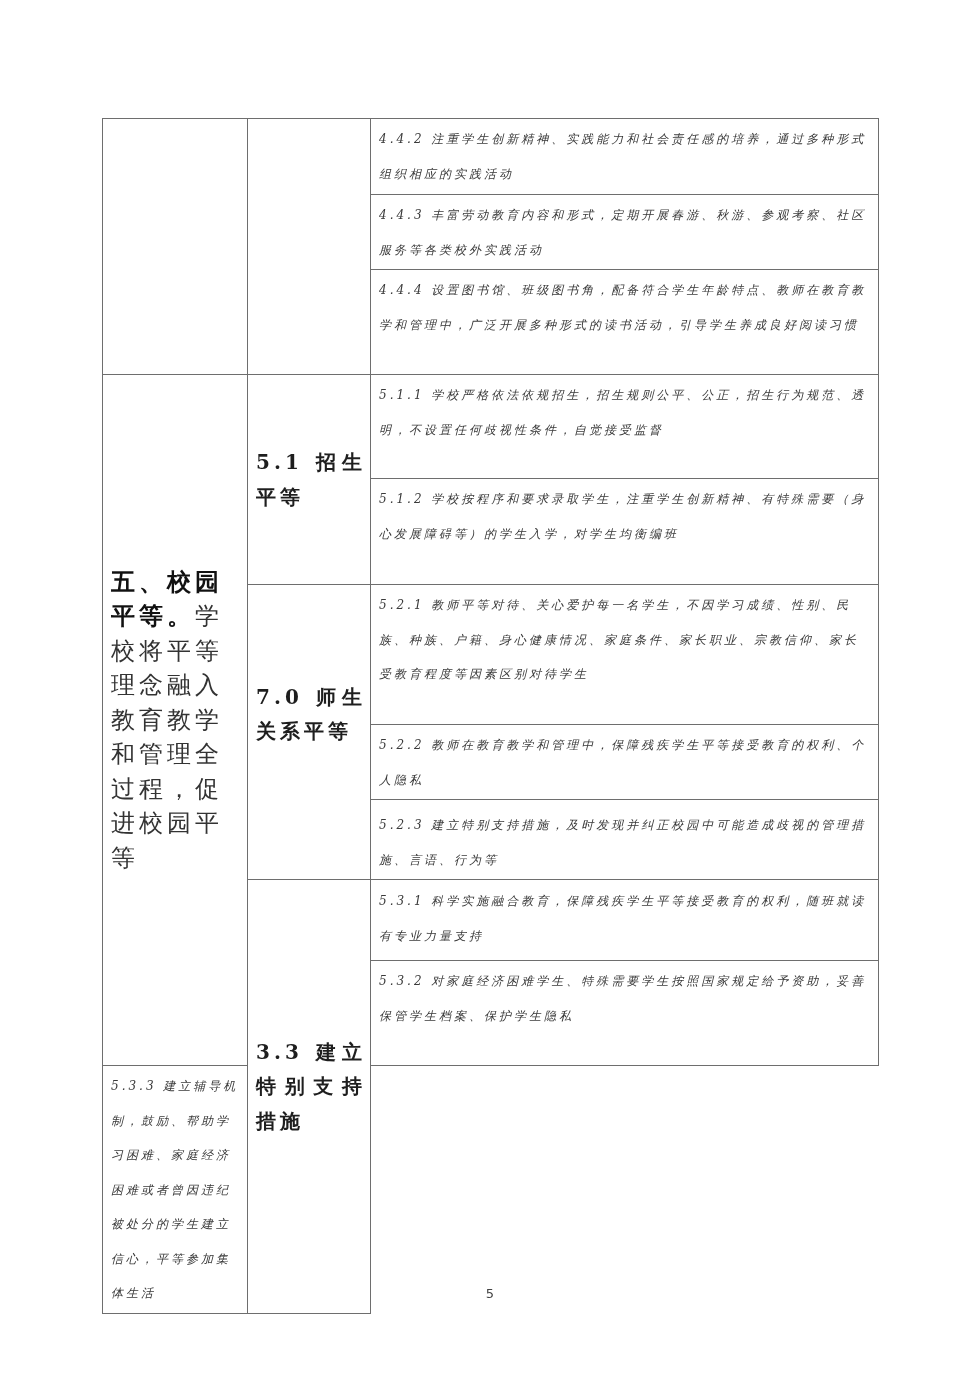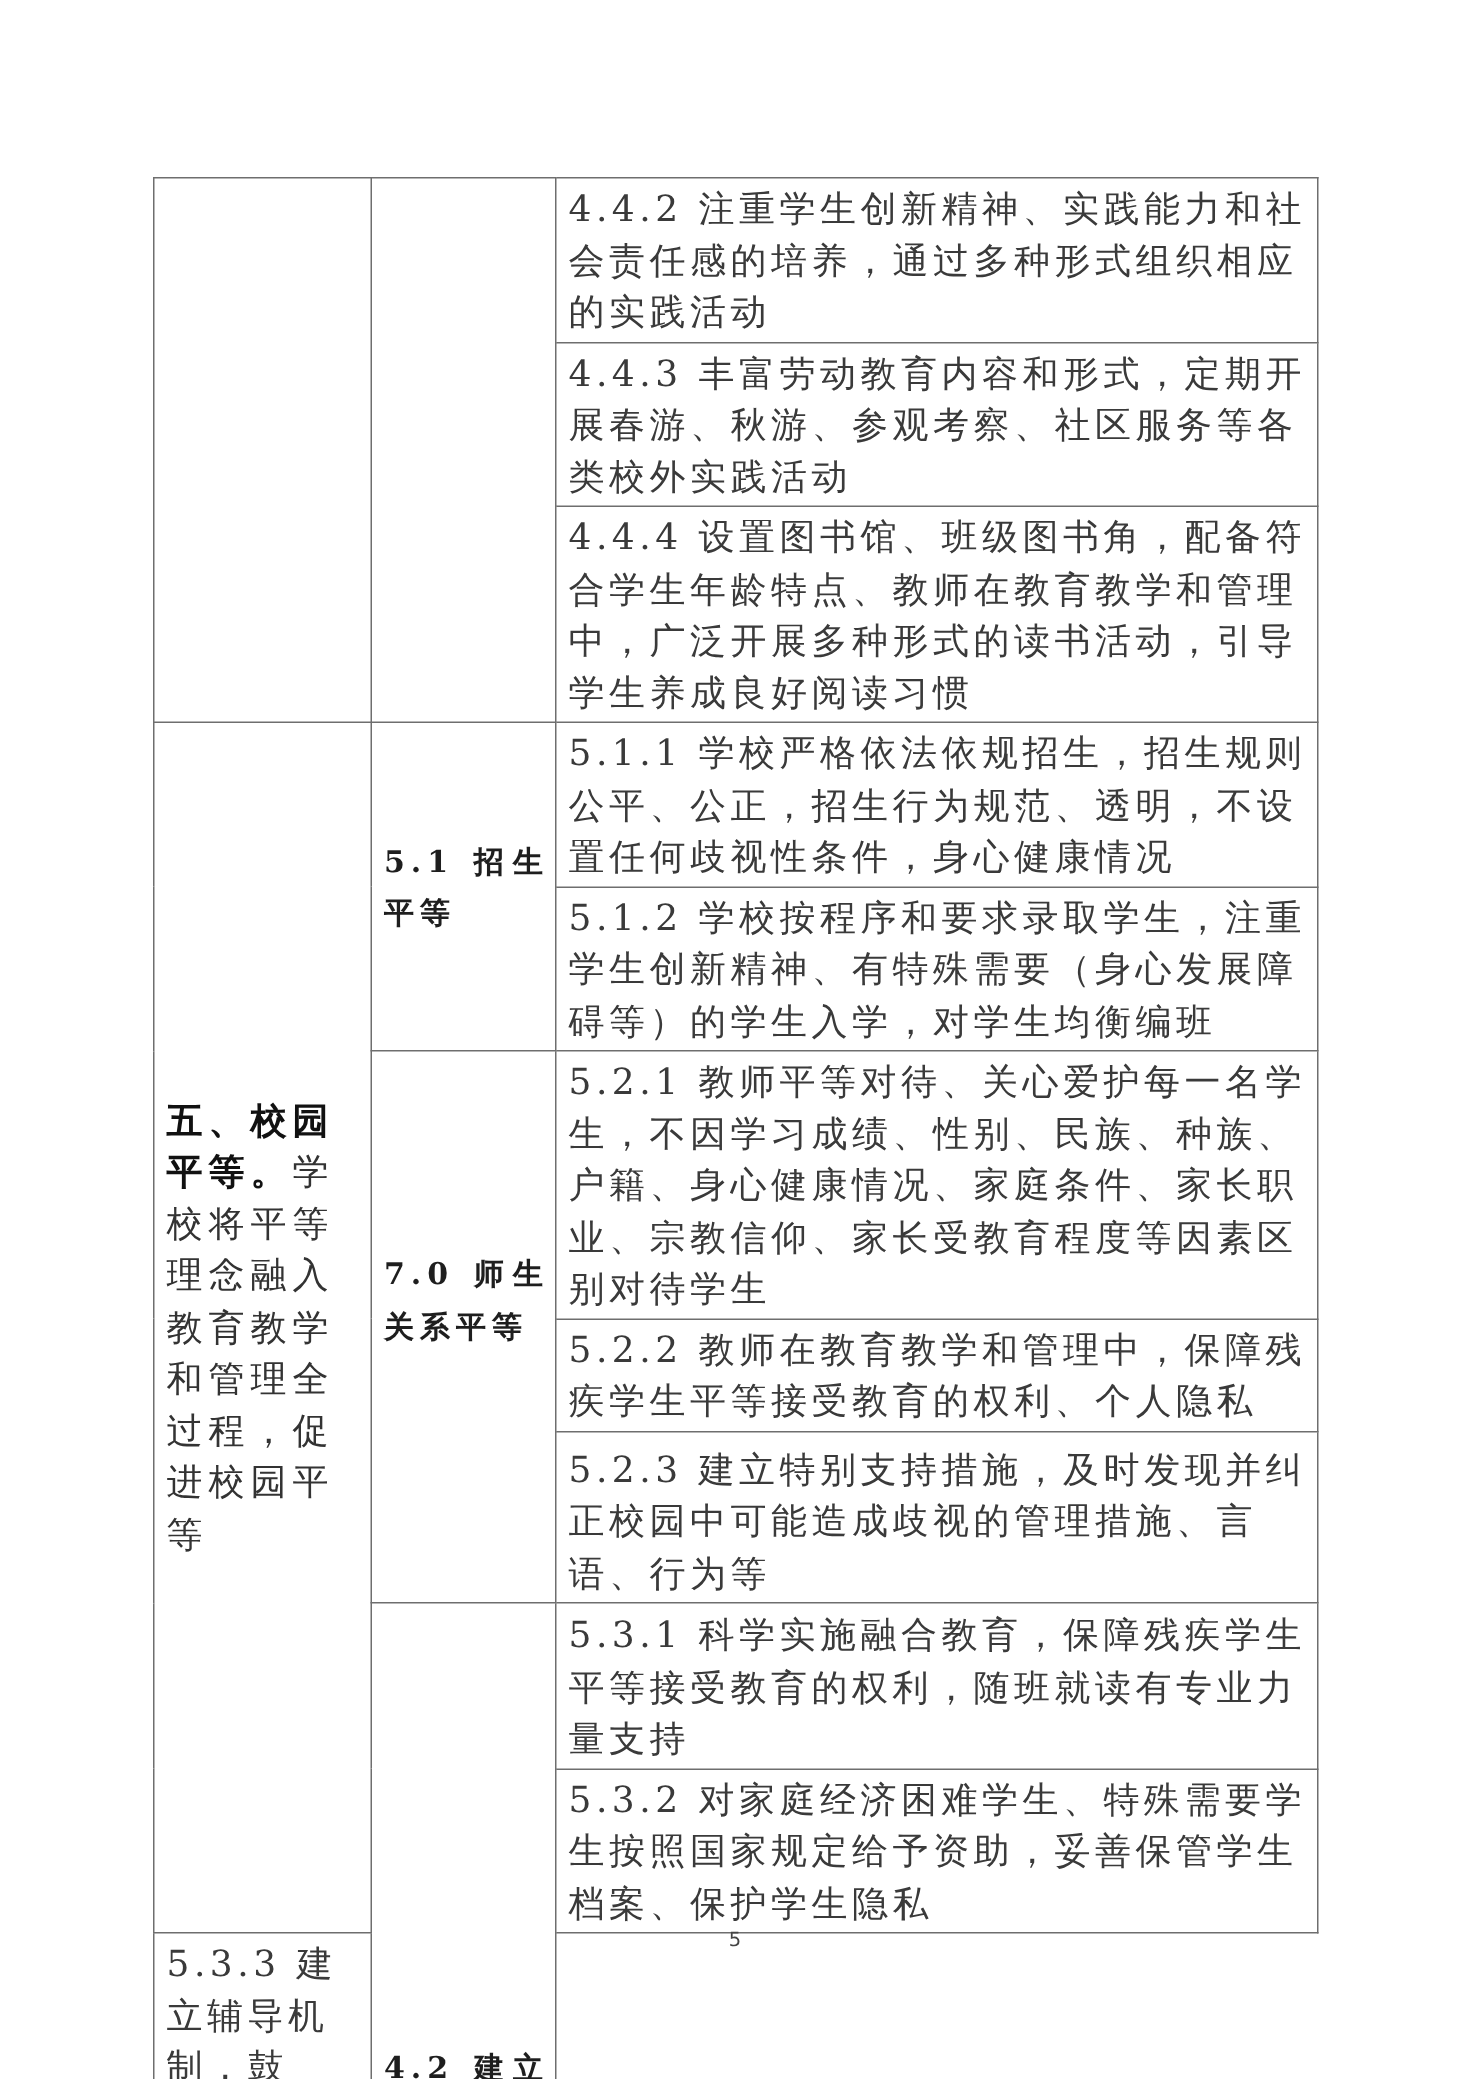"4.4.2" .cell-text { font-size: 24px -> 12px; font-style: none -> italic }
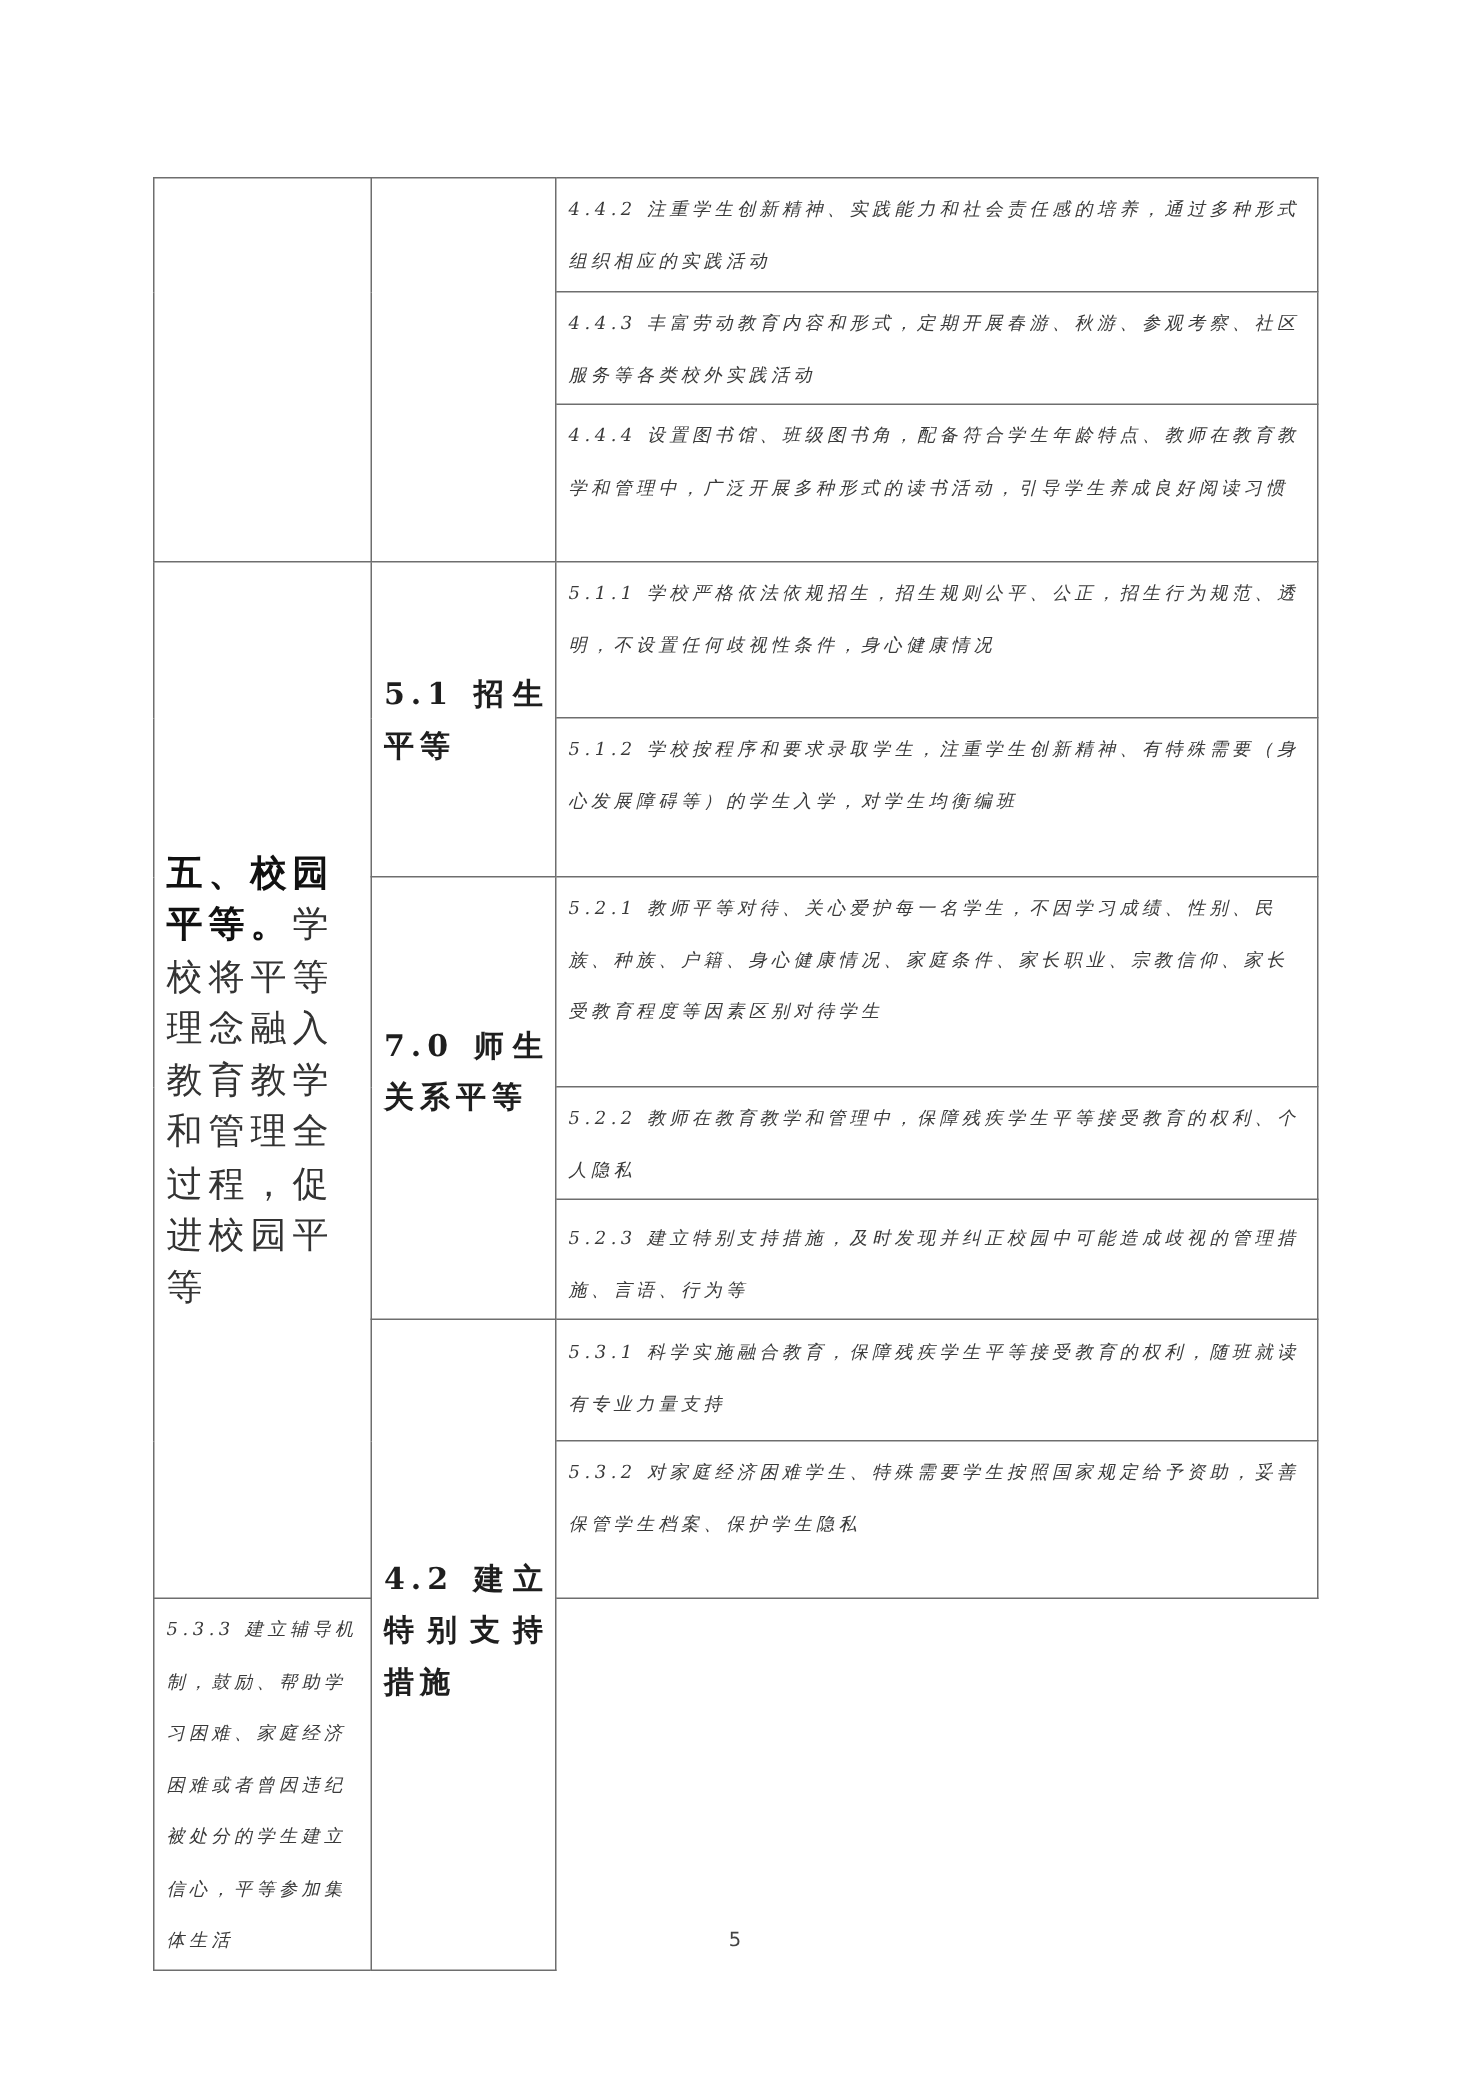"5.1.1" div.cell-text { text: 身心健康情况 -> 自觉接受监督 }
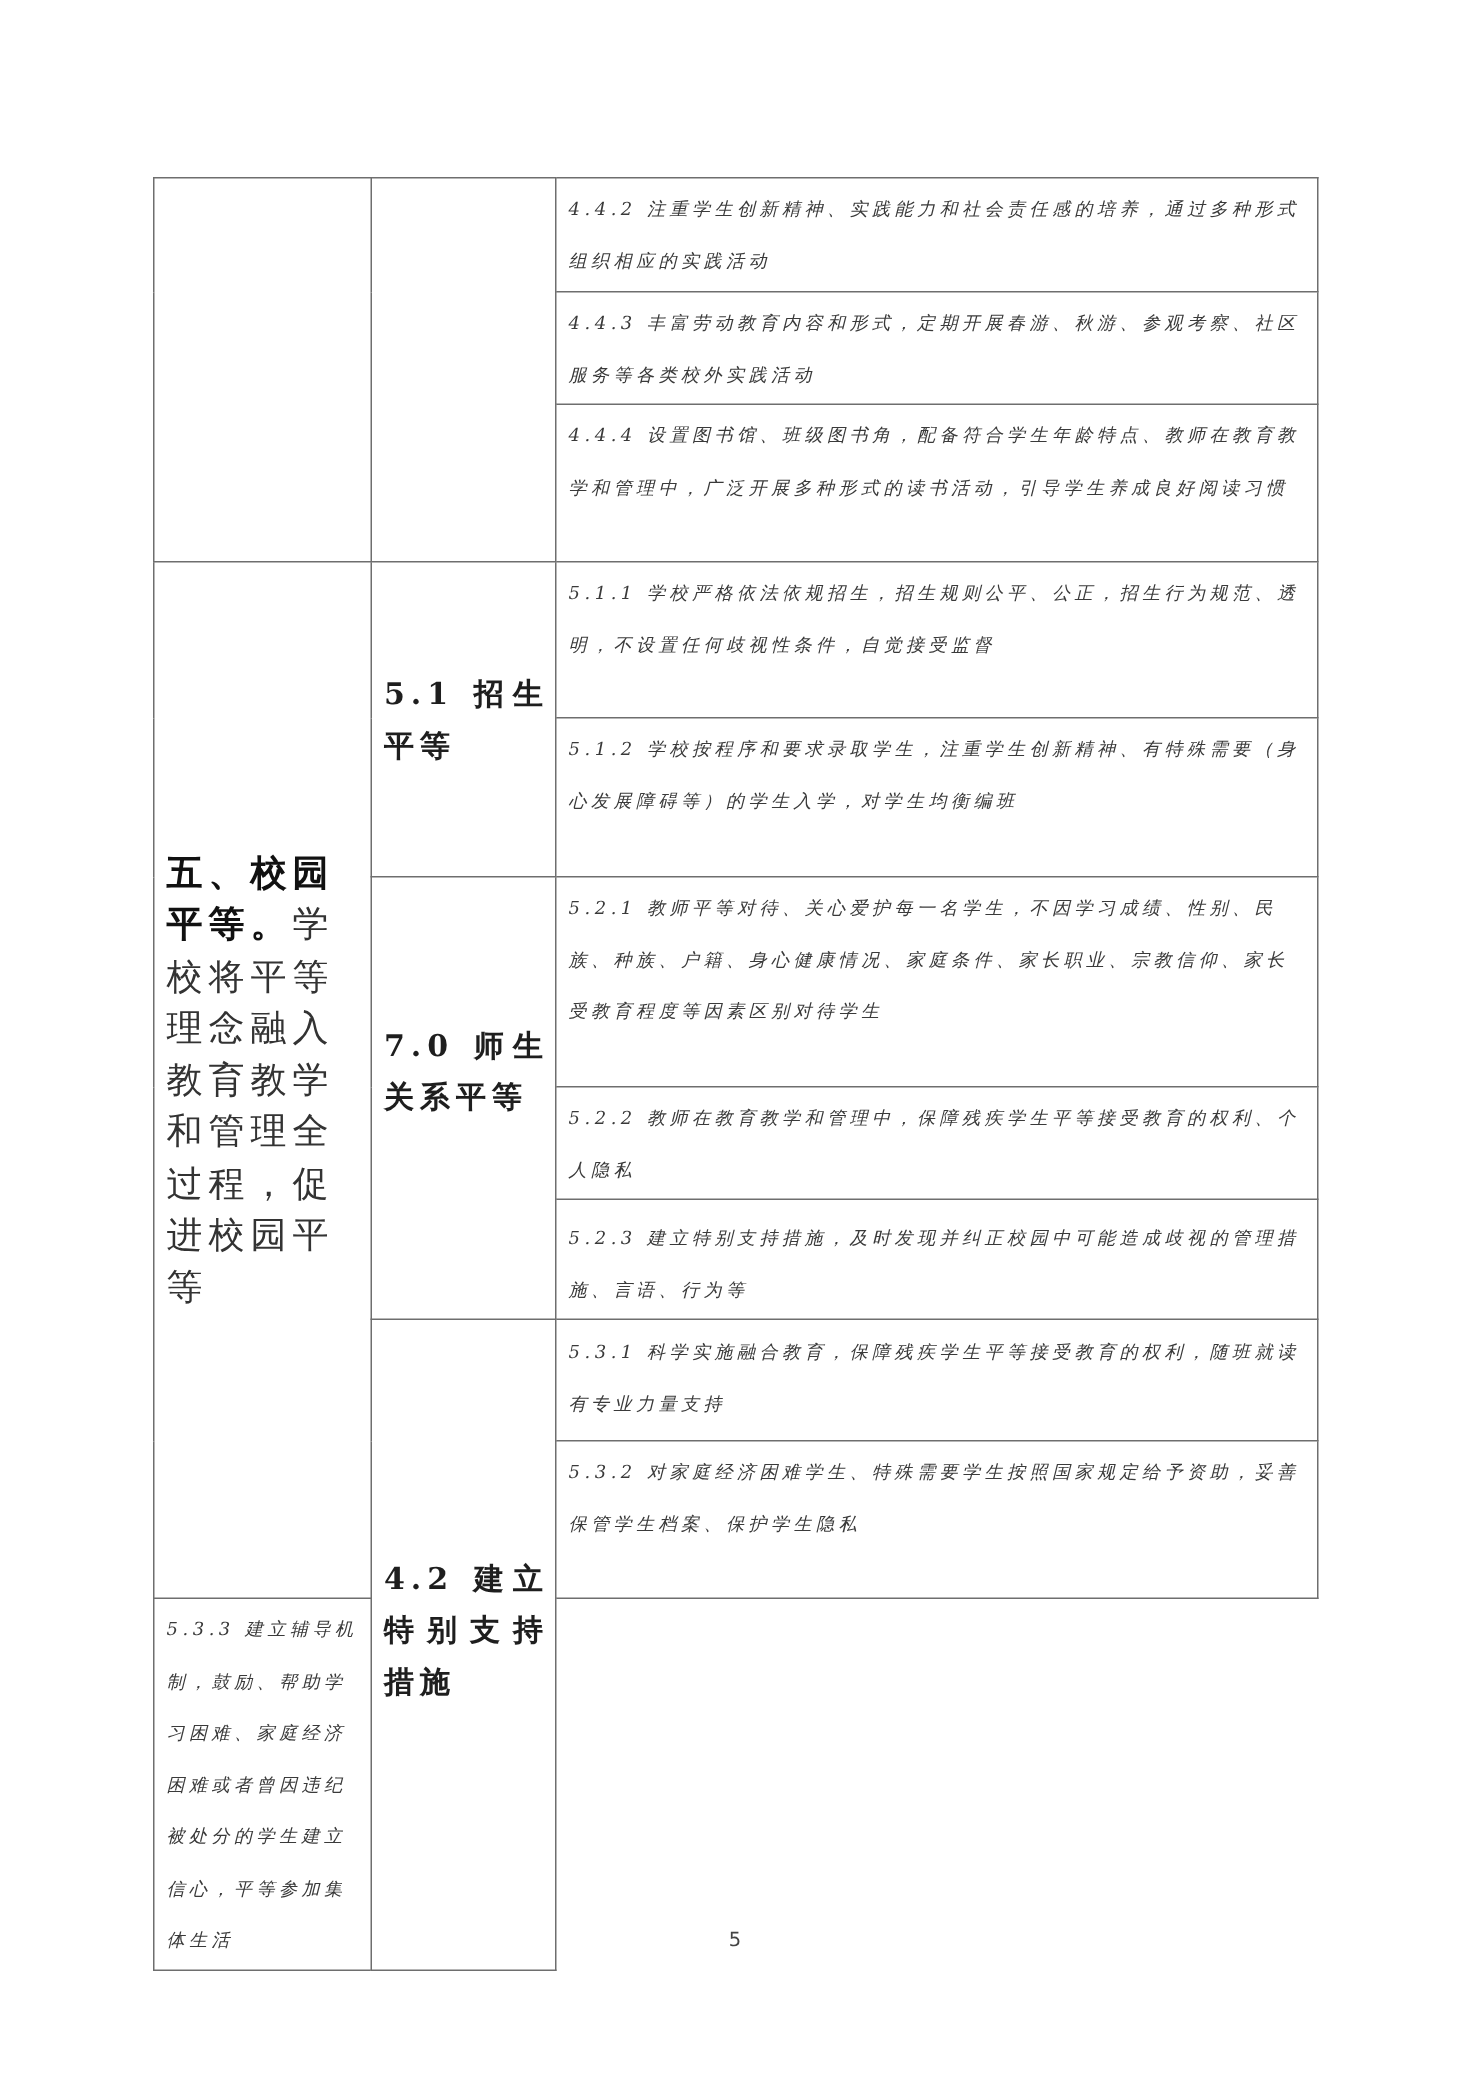"4.2 建立特别支持措施" div.sub-label { text: 4.2 -> 3.3 }
